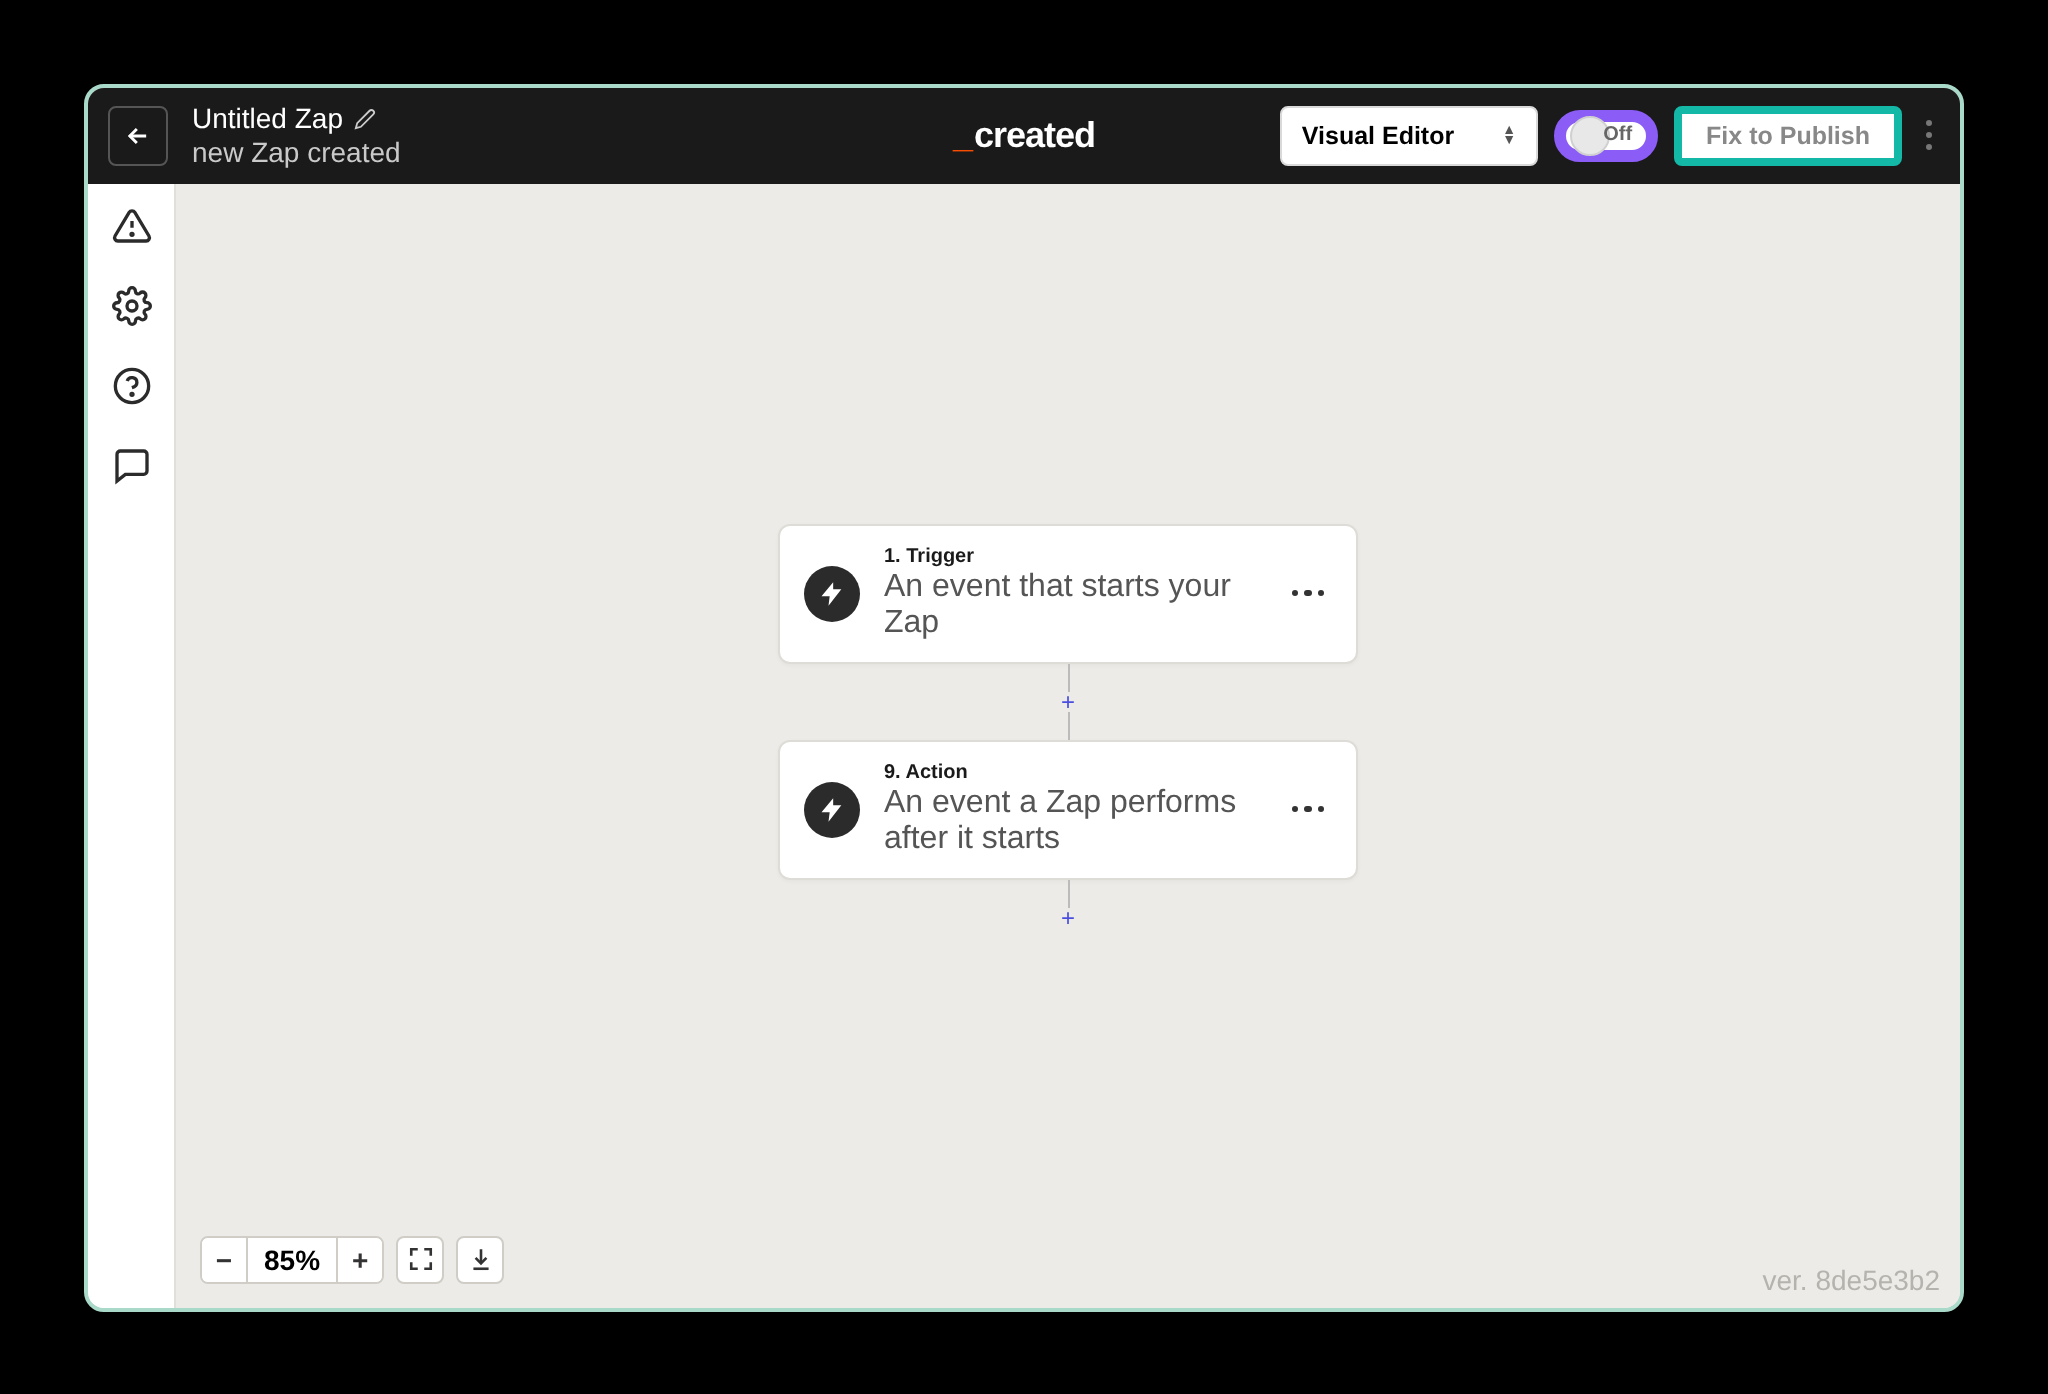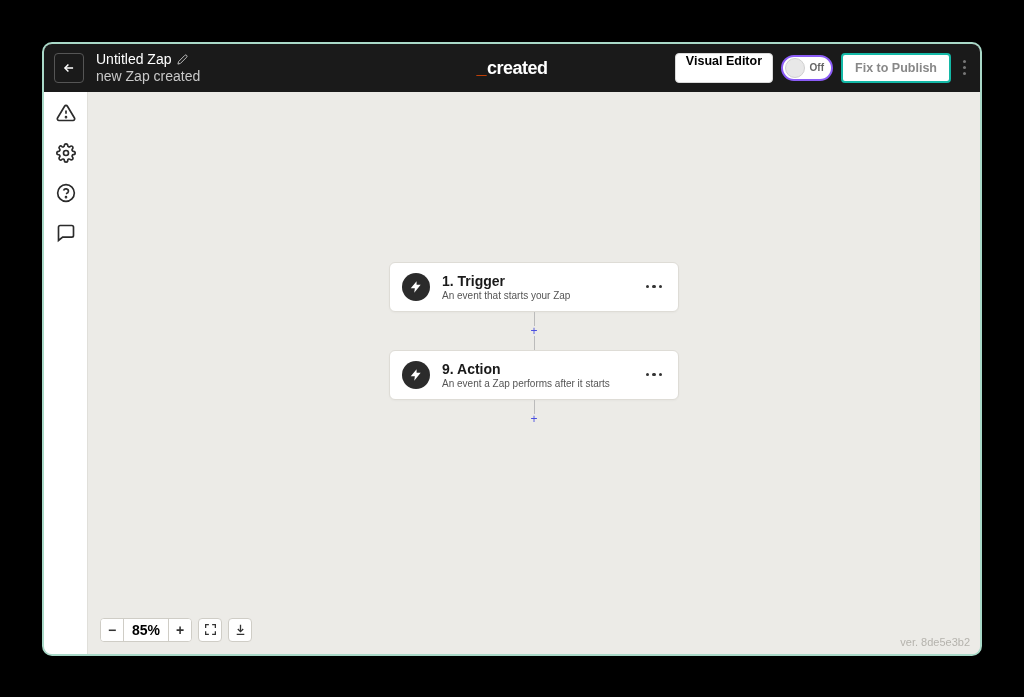"Visual Editor" .visual-editor-btn { flex-direction: column -> none }
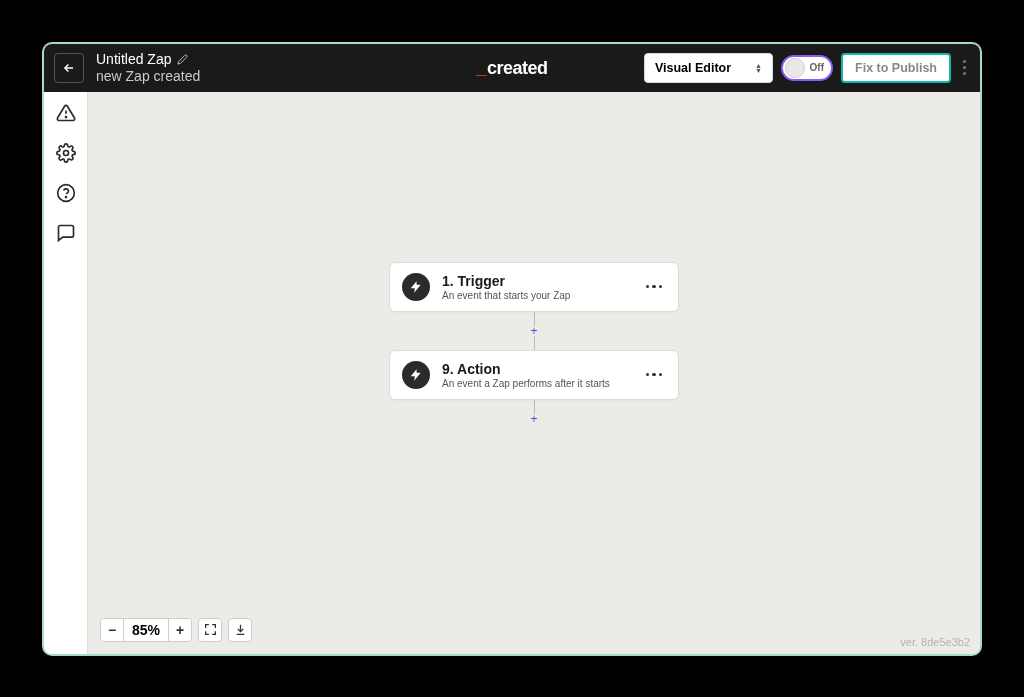"Off" .toggle { border: 2px solid #8b5cf6 -> 6px solid #8b5cf6 }
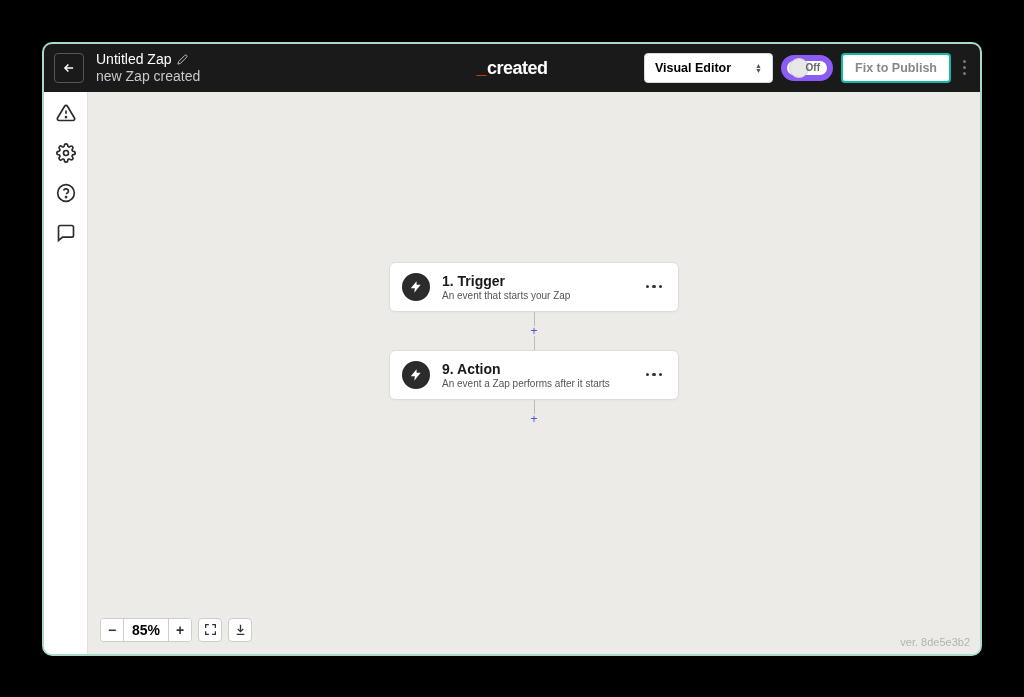"Fix to Publish" .publish-btn { border: 2px solid #14b8a6 -> 4px solid #14b8a6 }
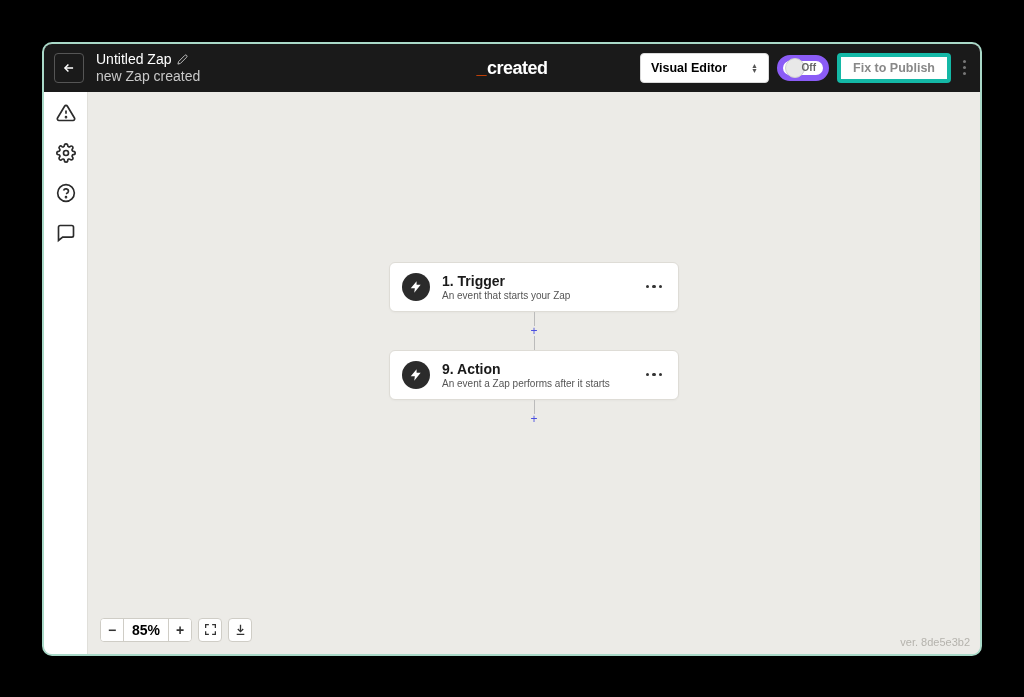"1. Trigger" .step-title { font-size: 14px -> 10px }
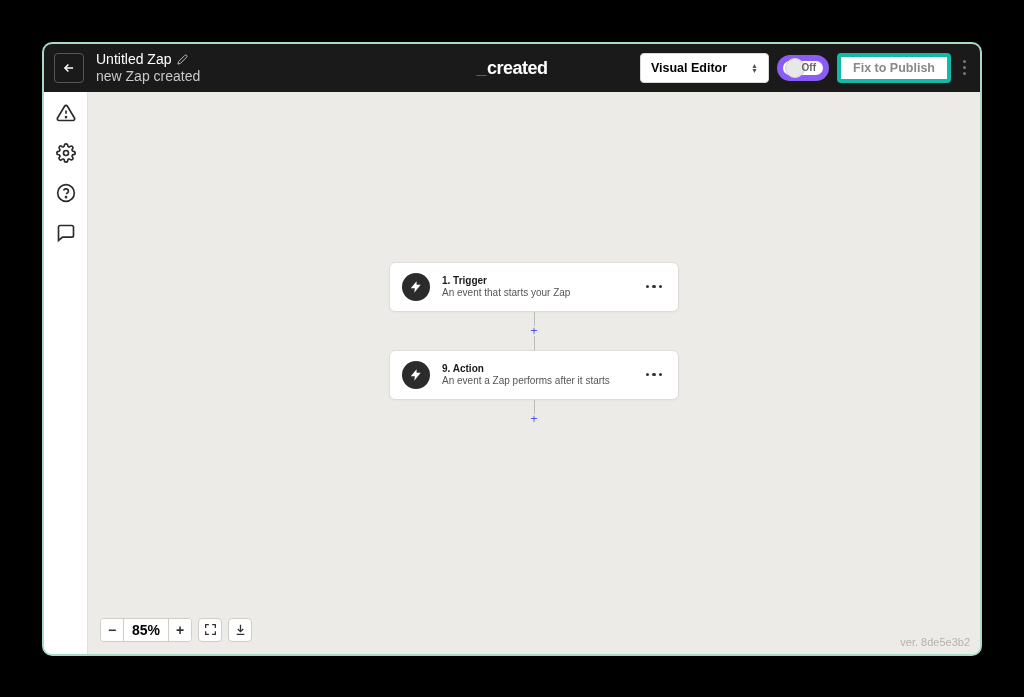"An event that starts your" .step-desc { font-size: 10px -> 16px }
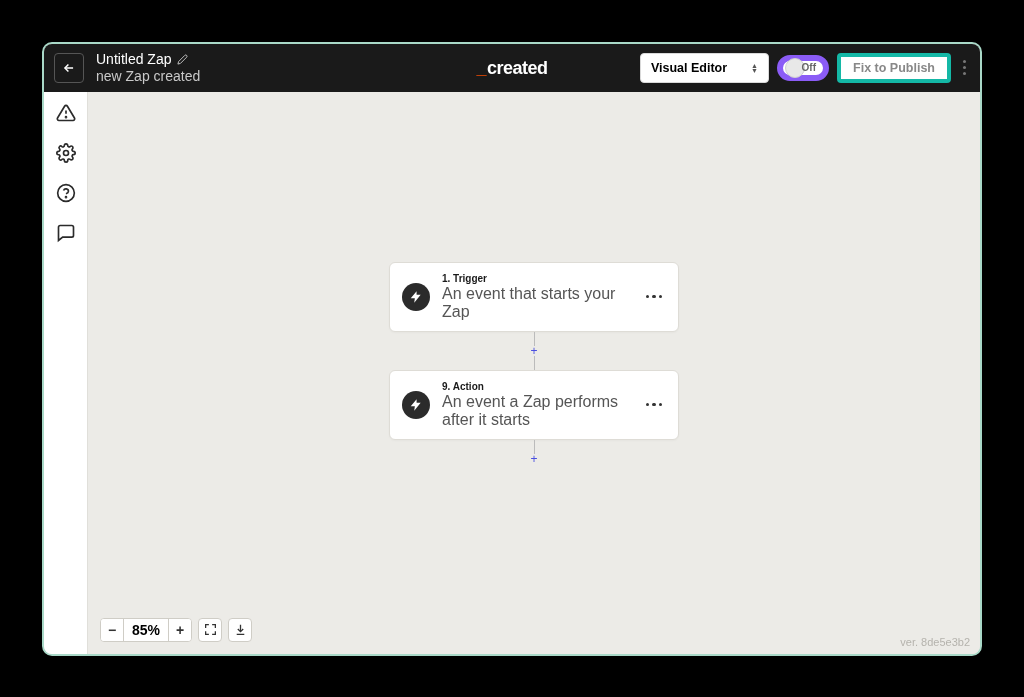"ver. 8de5e3b2" .version-tag { font-size: 11px -> 14px }
